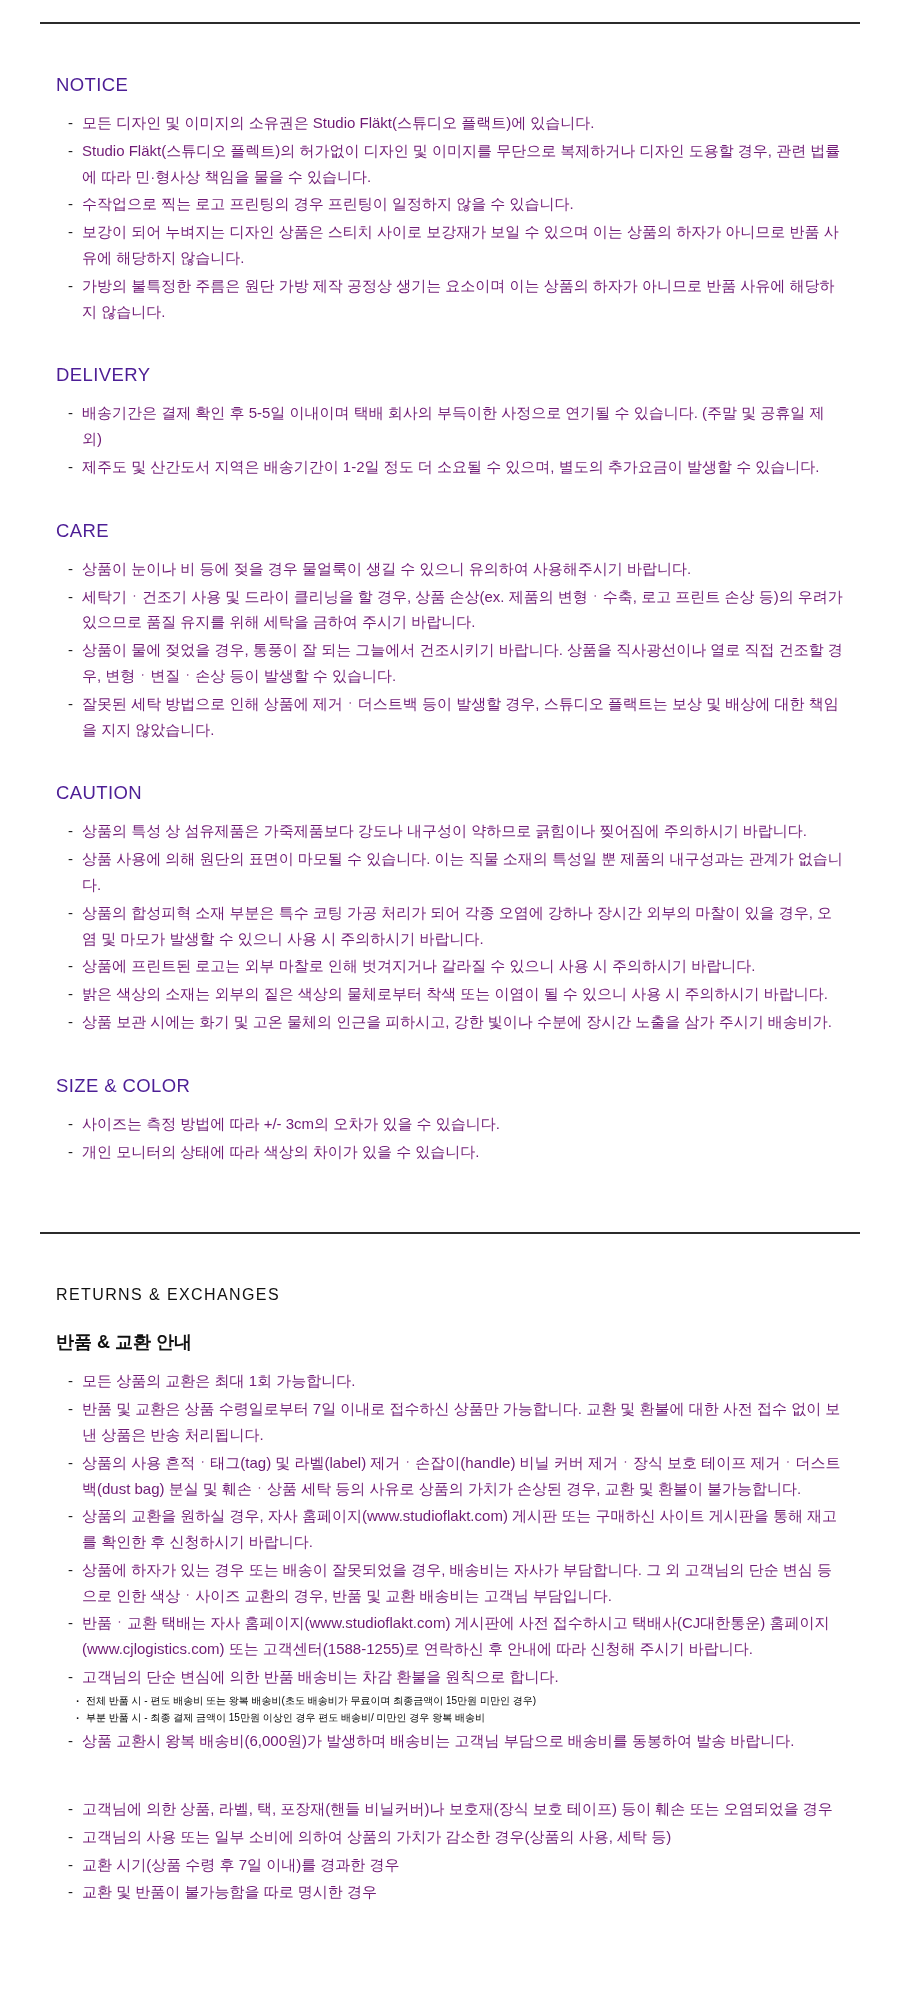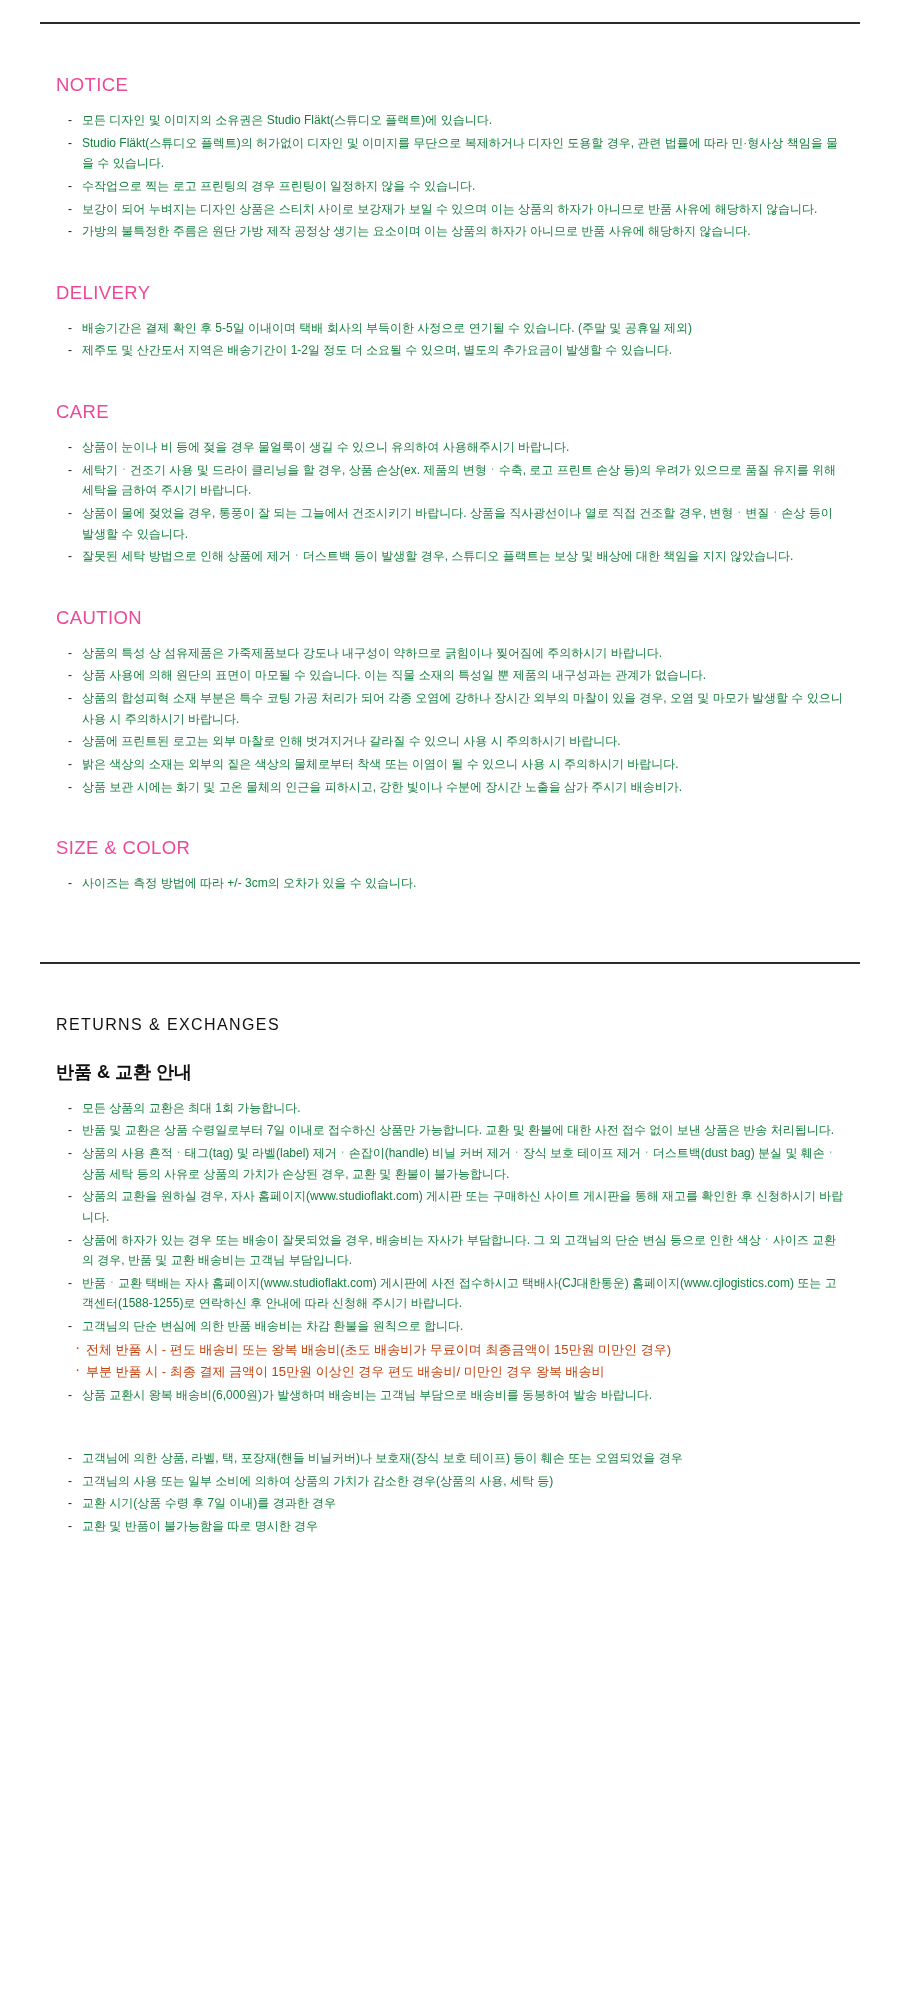"NOTICE" h2.sec-title { color: #ec4899 -> #4c1d95 }
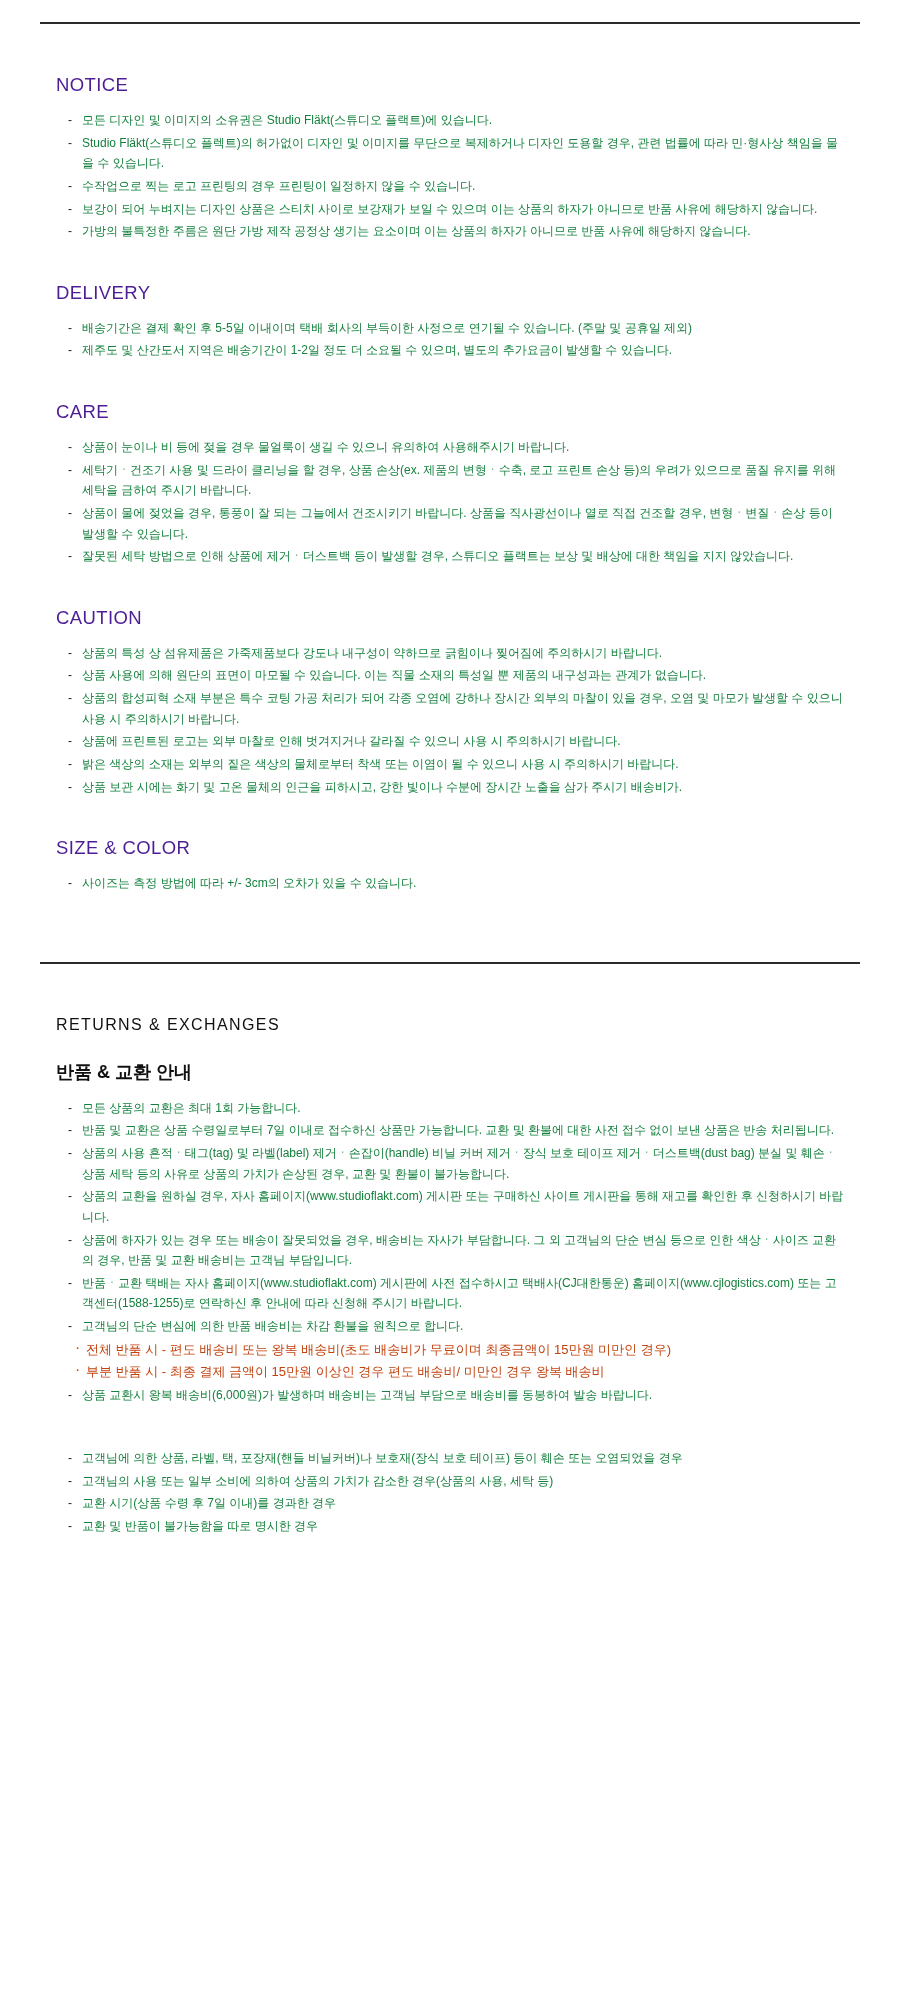"모든 디자인 및 이미지의 소유권은" ul.bullets > li { color: #15803d -> #701a75; font-size: 12px -> 15px }
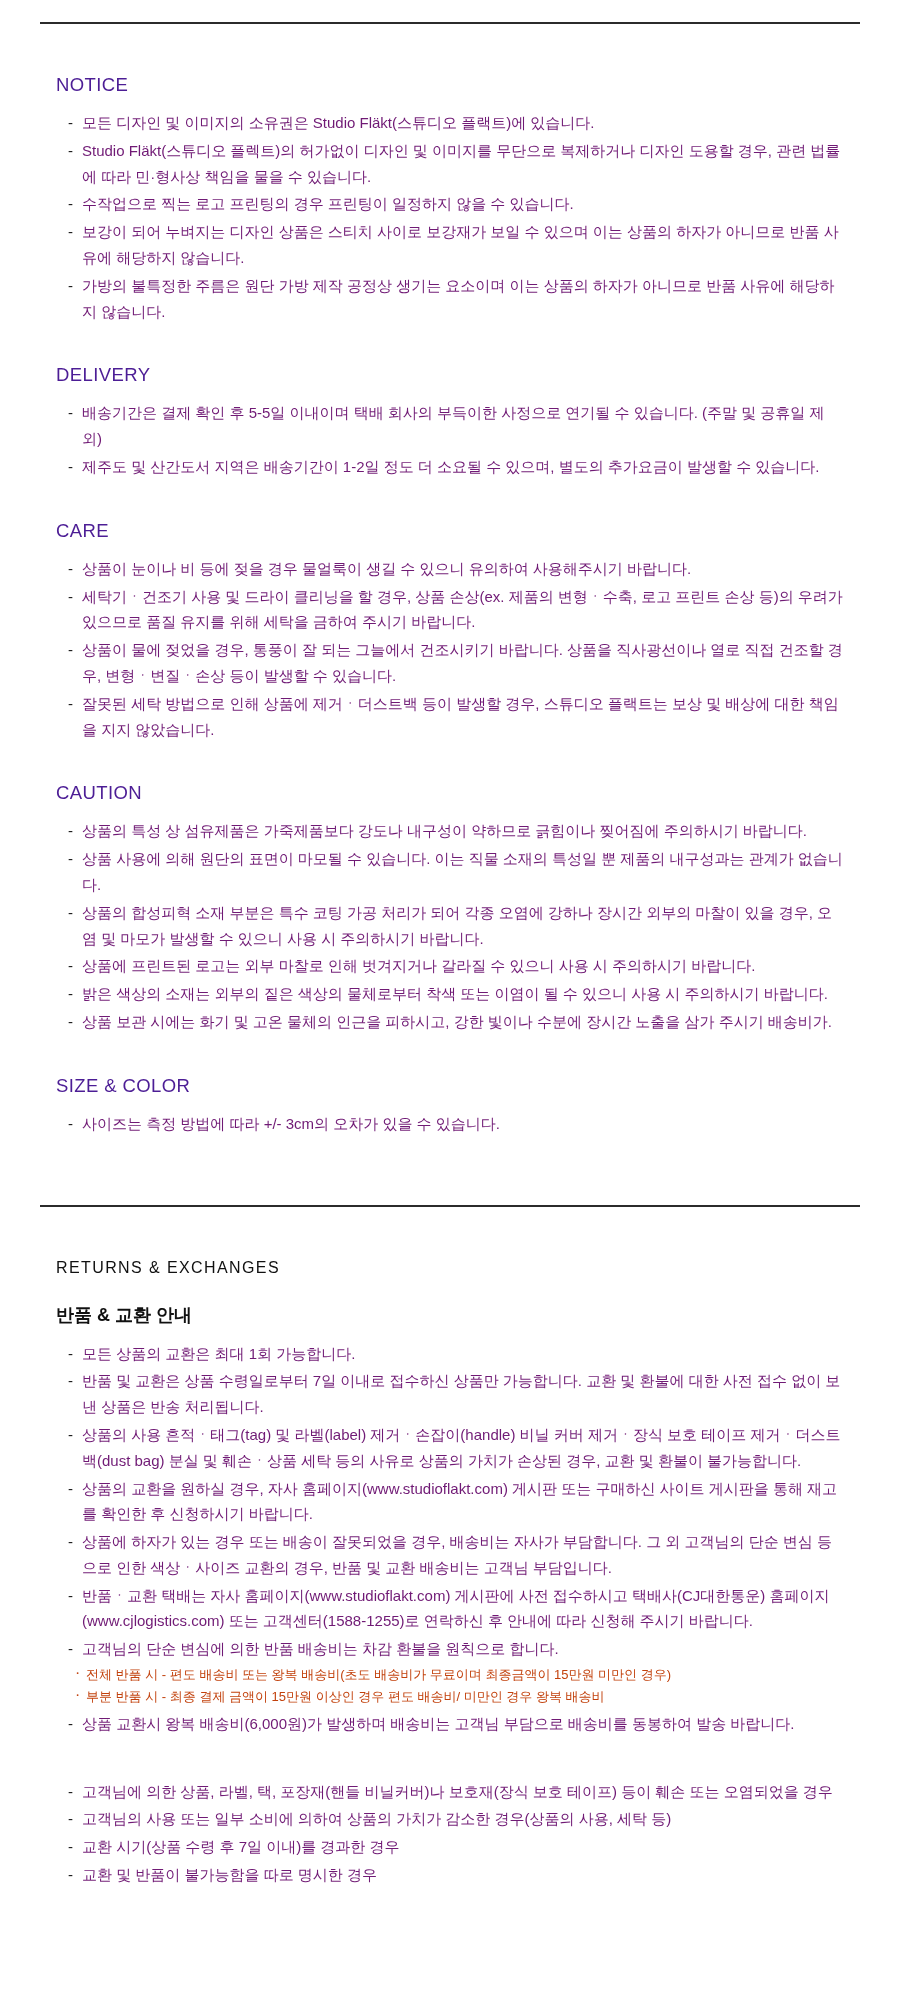"개인 모니터의 상태에 따라 색상의" li { html: none -> <li>개인 모니터의 상태에 따라 색상의 차이가 있을 수 있습니다.</li> }
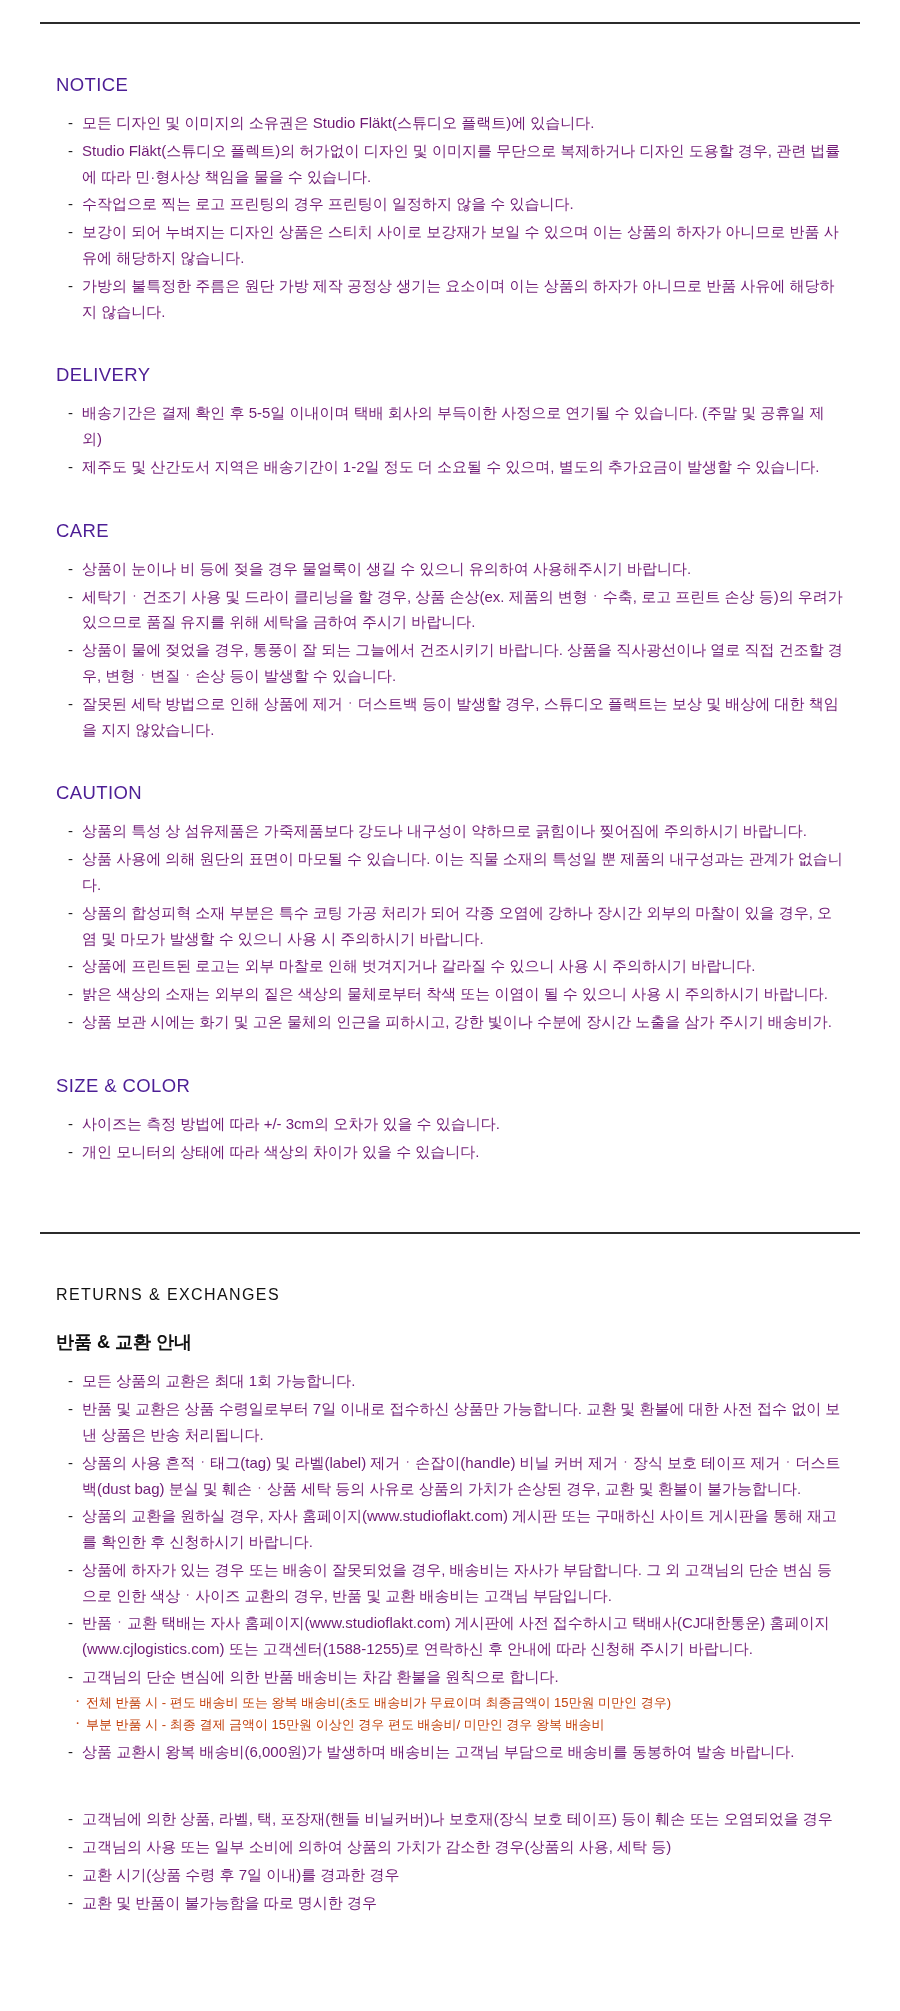"전체 반품 시 - 편도" .sub-list > li { color: #c2410c -> #000000; font-size: 13px -> 10px }
